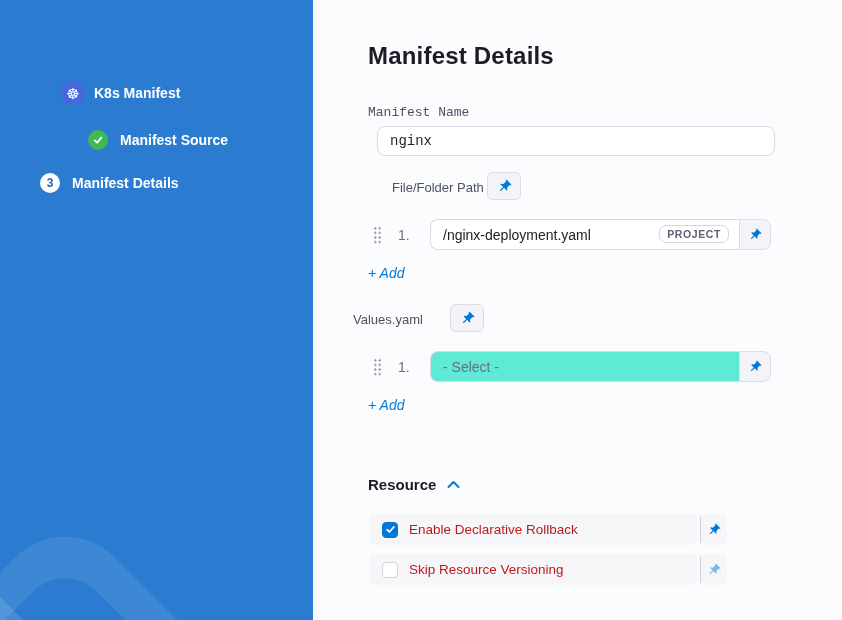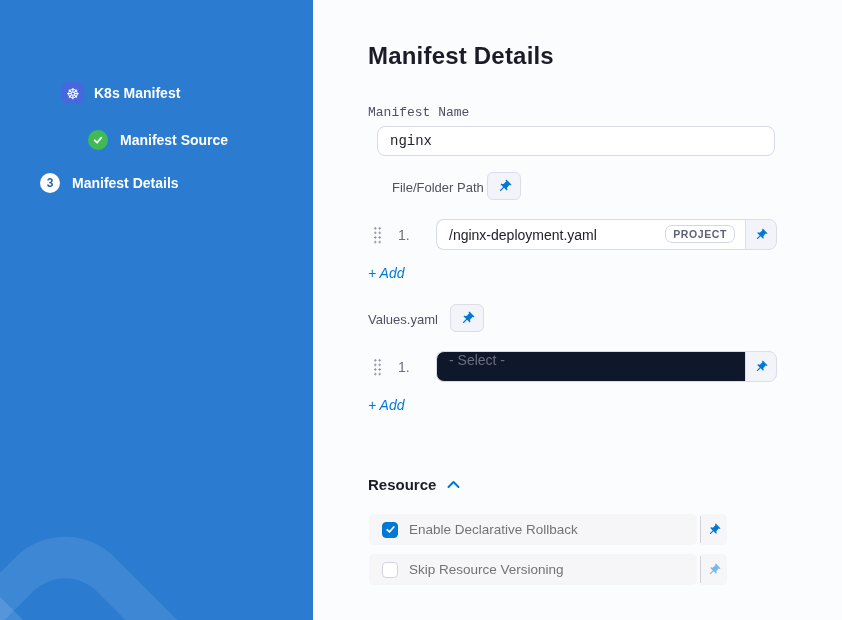"/nginx-deployment.yaml" .field-group { margin-left: 12px -> 6px }
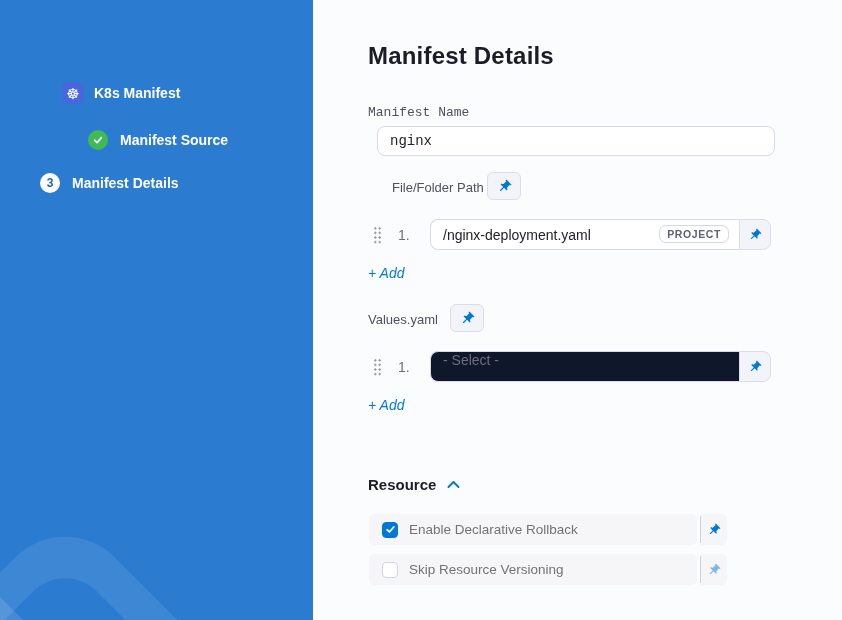"Values.yaml" .lbl-values { left: 55px -> 40px }
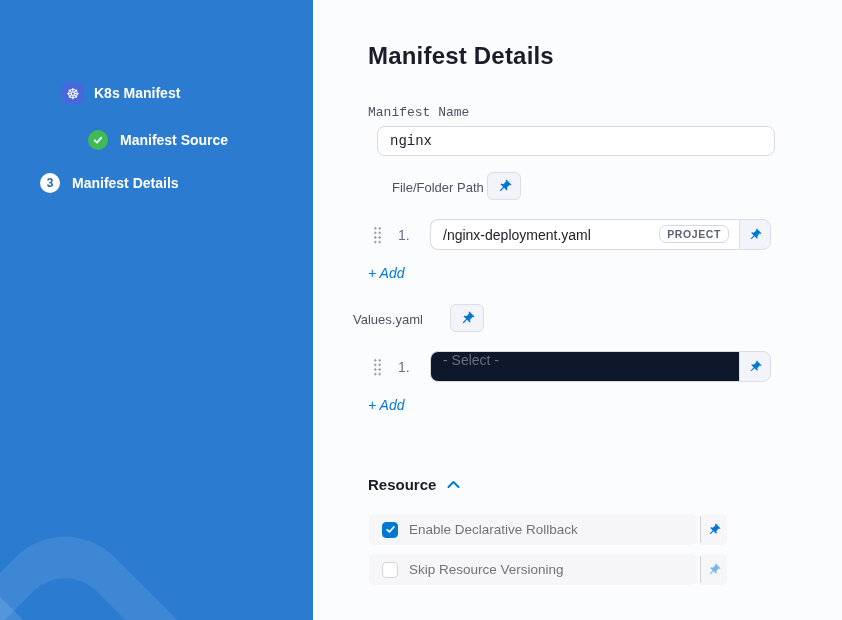"- Select -" .group-select { align-items: flex-start -> center; background: #0f172a -> #5eead4 }
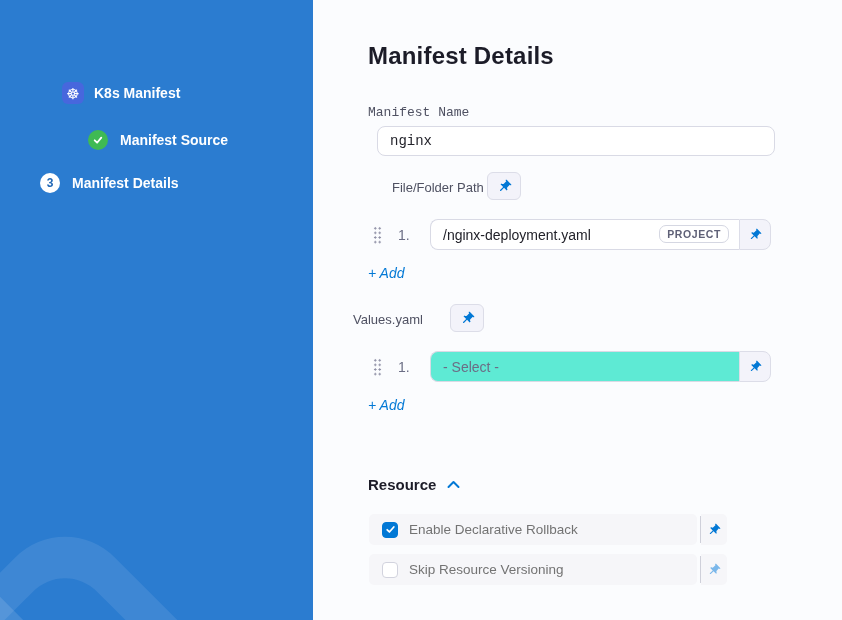"Enable Declarative Rollback" .opt-label { color: #737373 -> #b91c1c }
